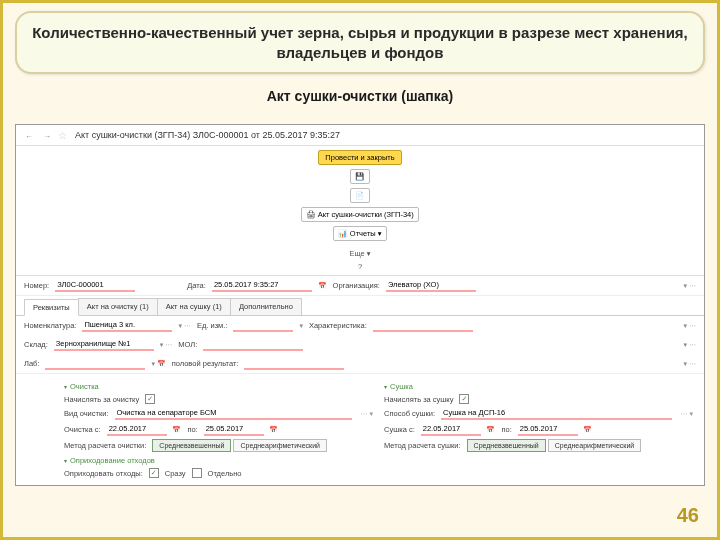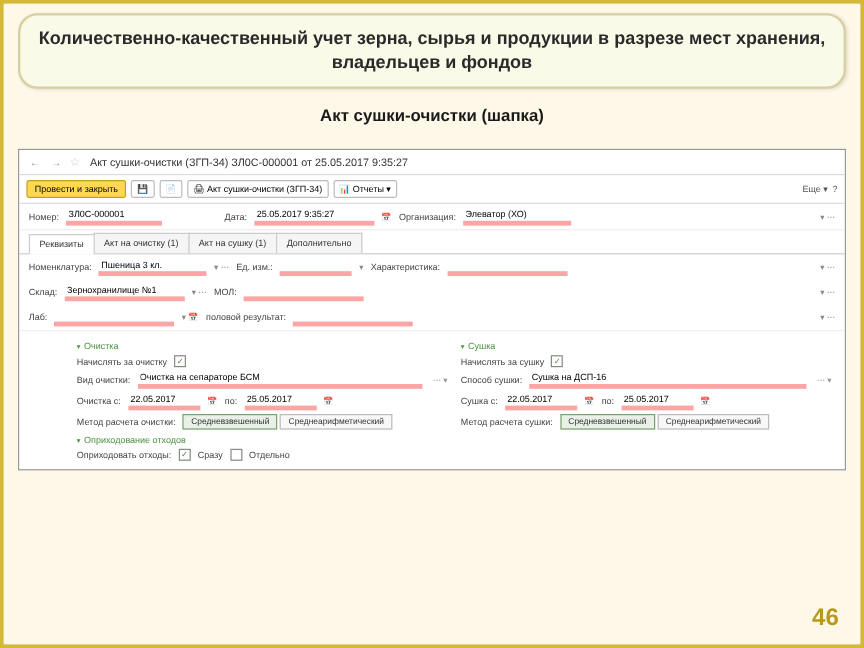"Провести и закрыть" .toolbar-actions { flex-direction: none -> column }
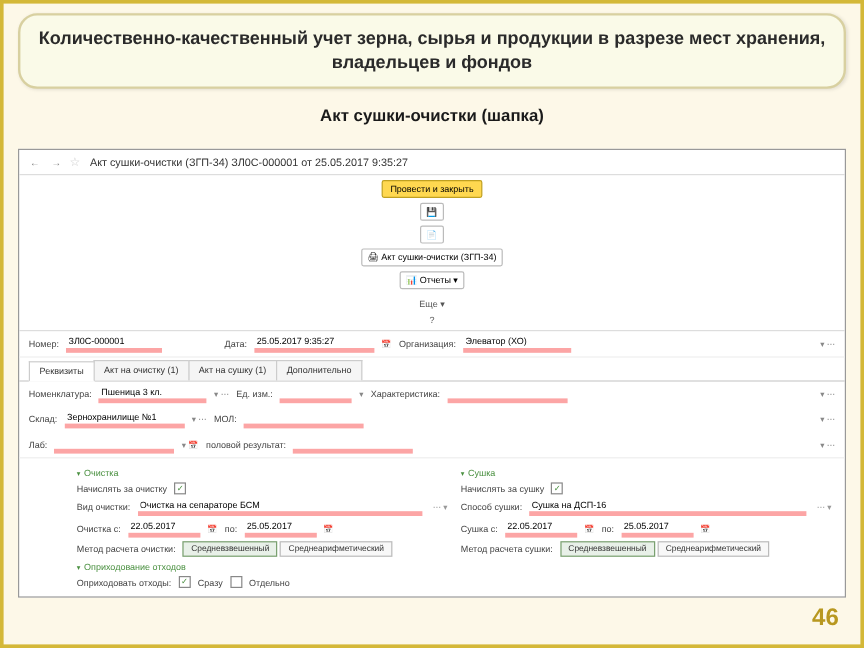"ЗЛ0С-000001" .inp { border-bottom: 4px solid #fca5a5 -> 2px solid #fca5a5 }
